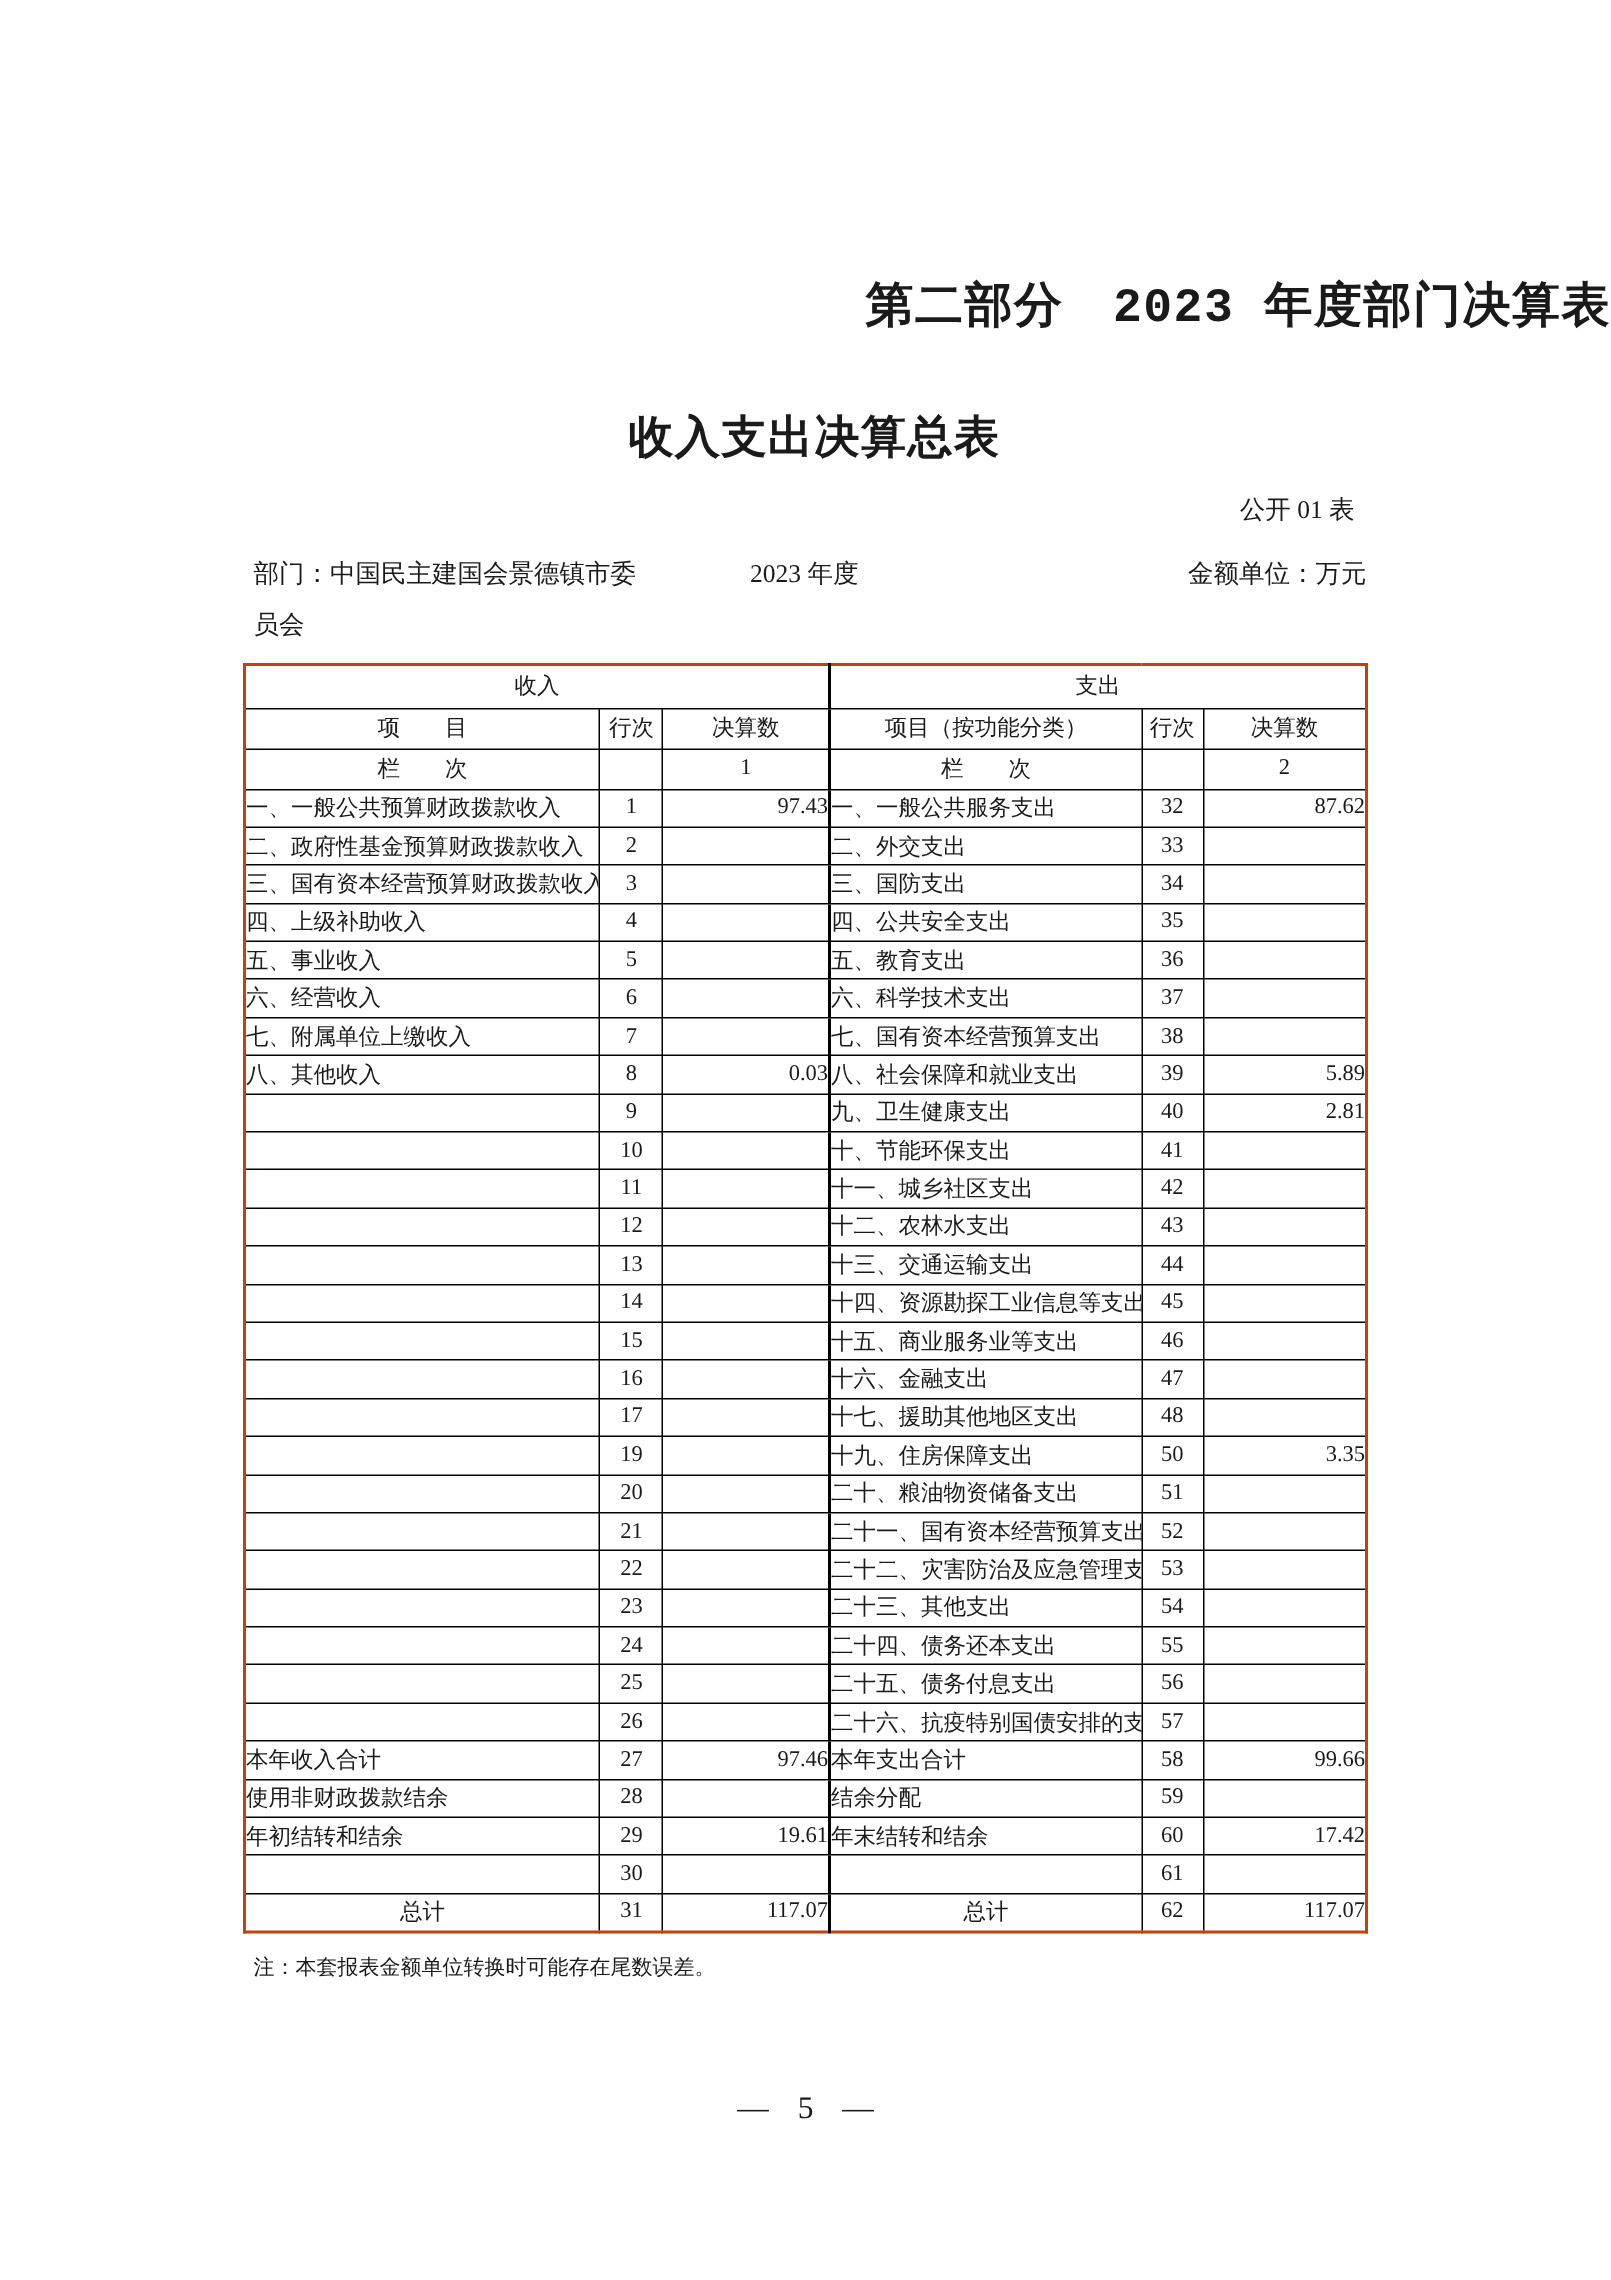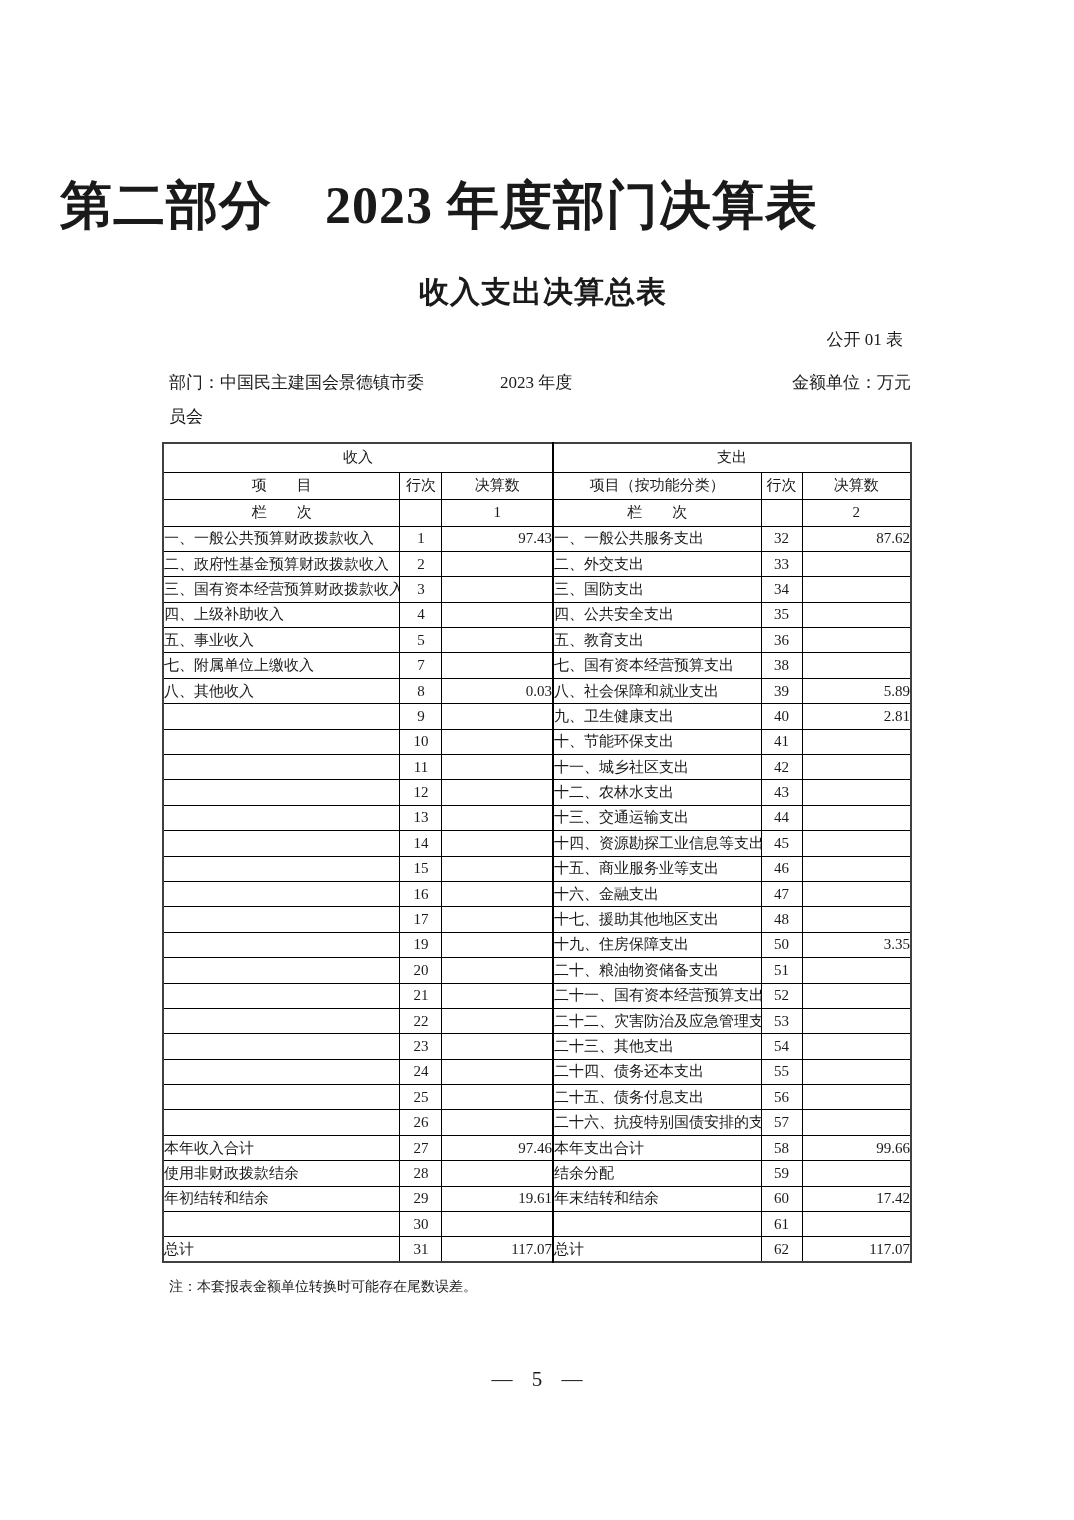"第二部分 2023 年度部门决算表" .doc-title { font-family: Liberation Serif, serif -> Liberation Mono, monospace; font-size: 52px -> 32px; text-align: left -> right }
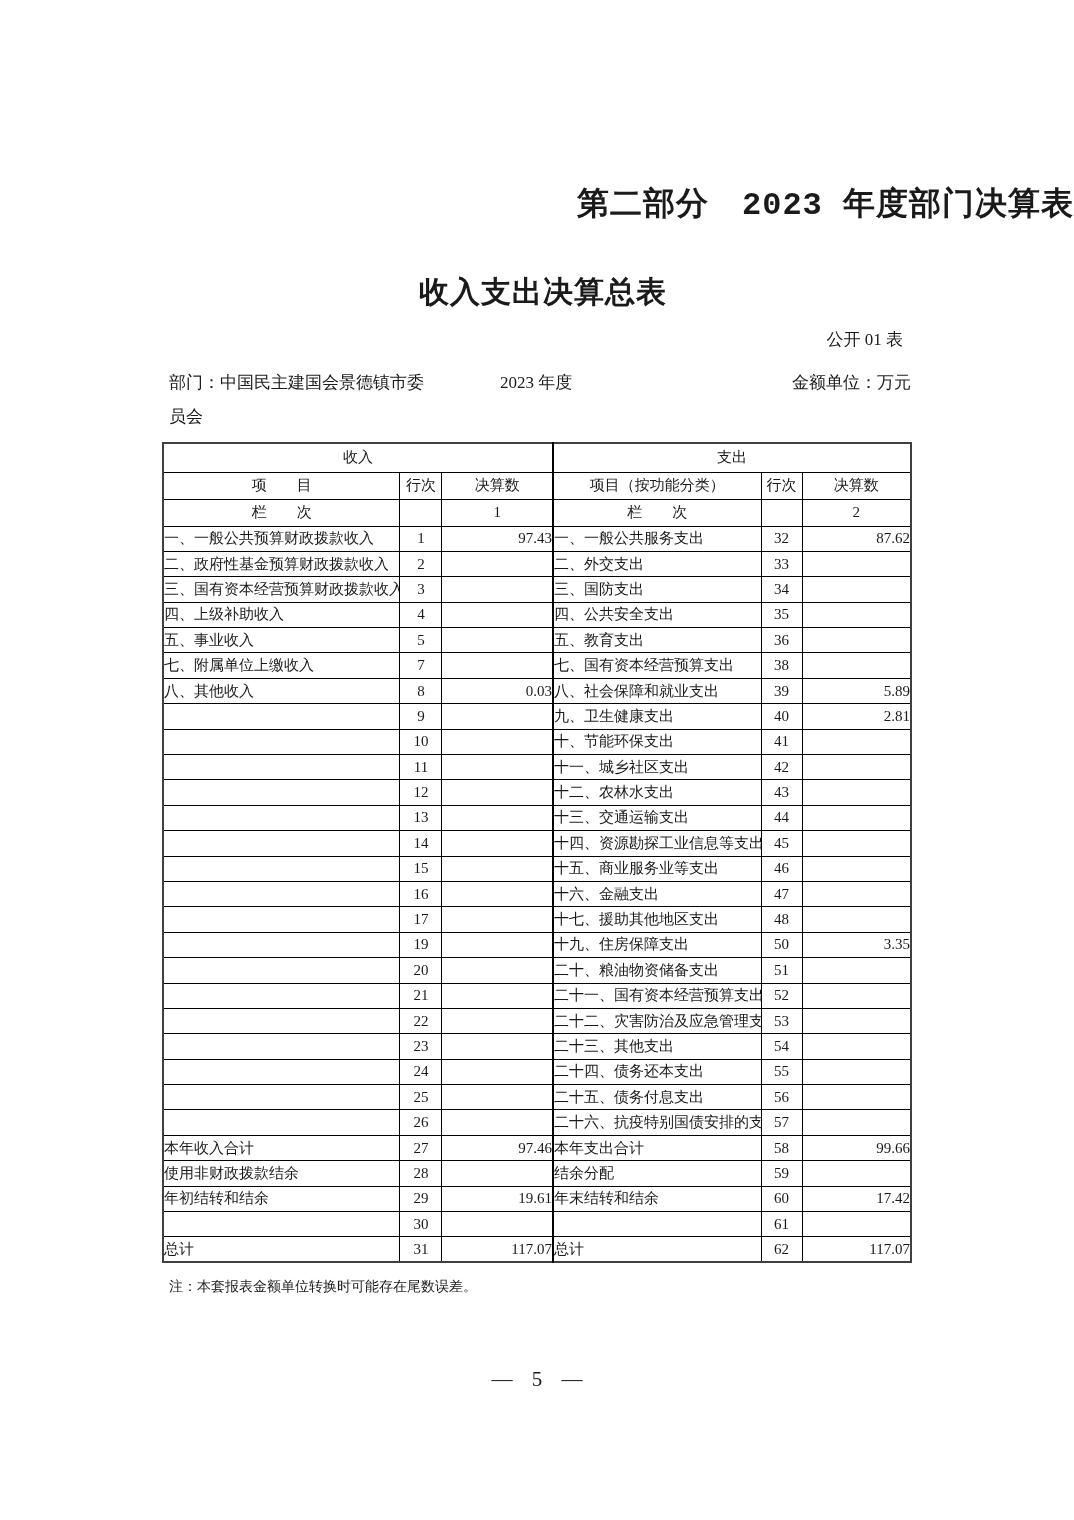"收入" table.budget { border: 2px solid #404040 -> 2px solid #c2410c }
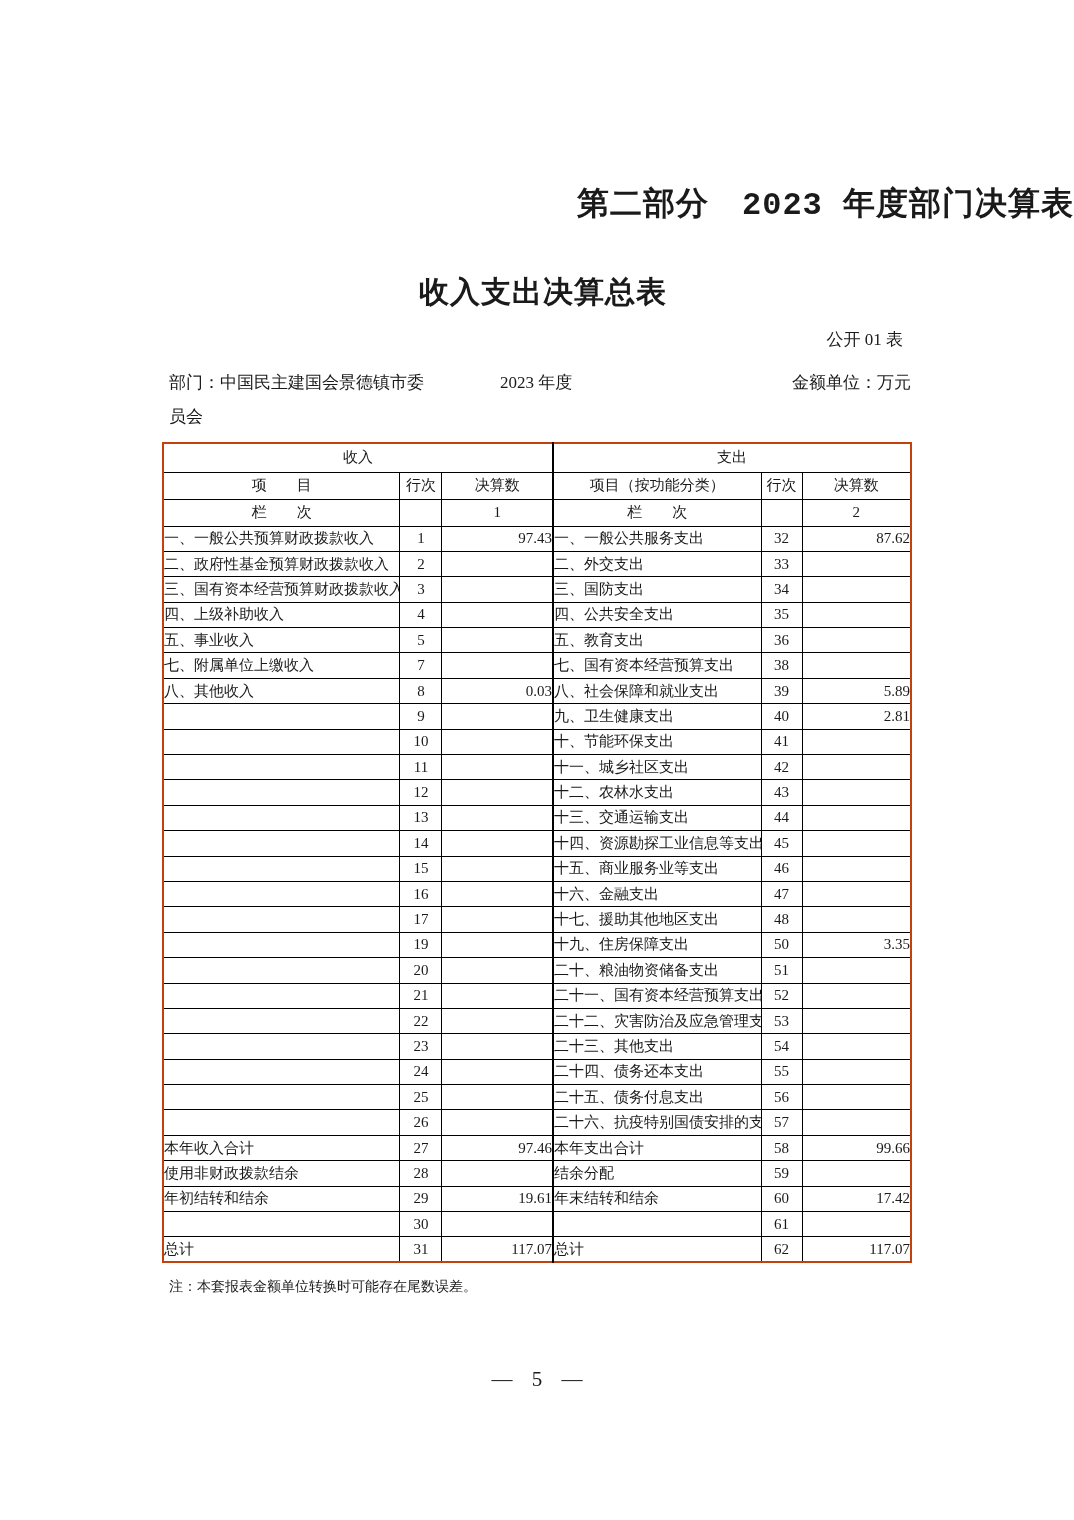"六、经营收入" tr { html: none -> <tr> <td>六、经营收入</td> <td>6</td> <td></td> <td>六、科学技术支出</td> <td>37</td> <td></td> </tr> }
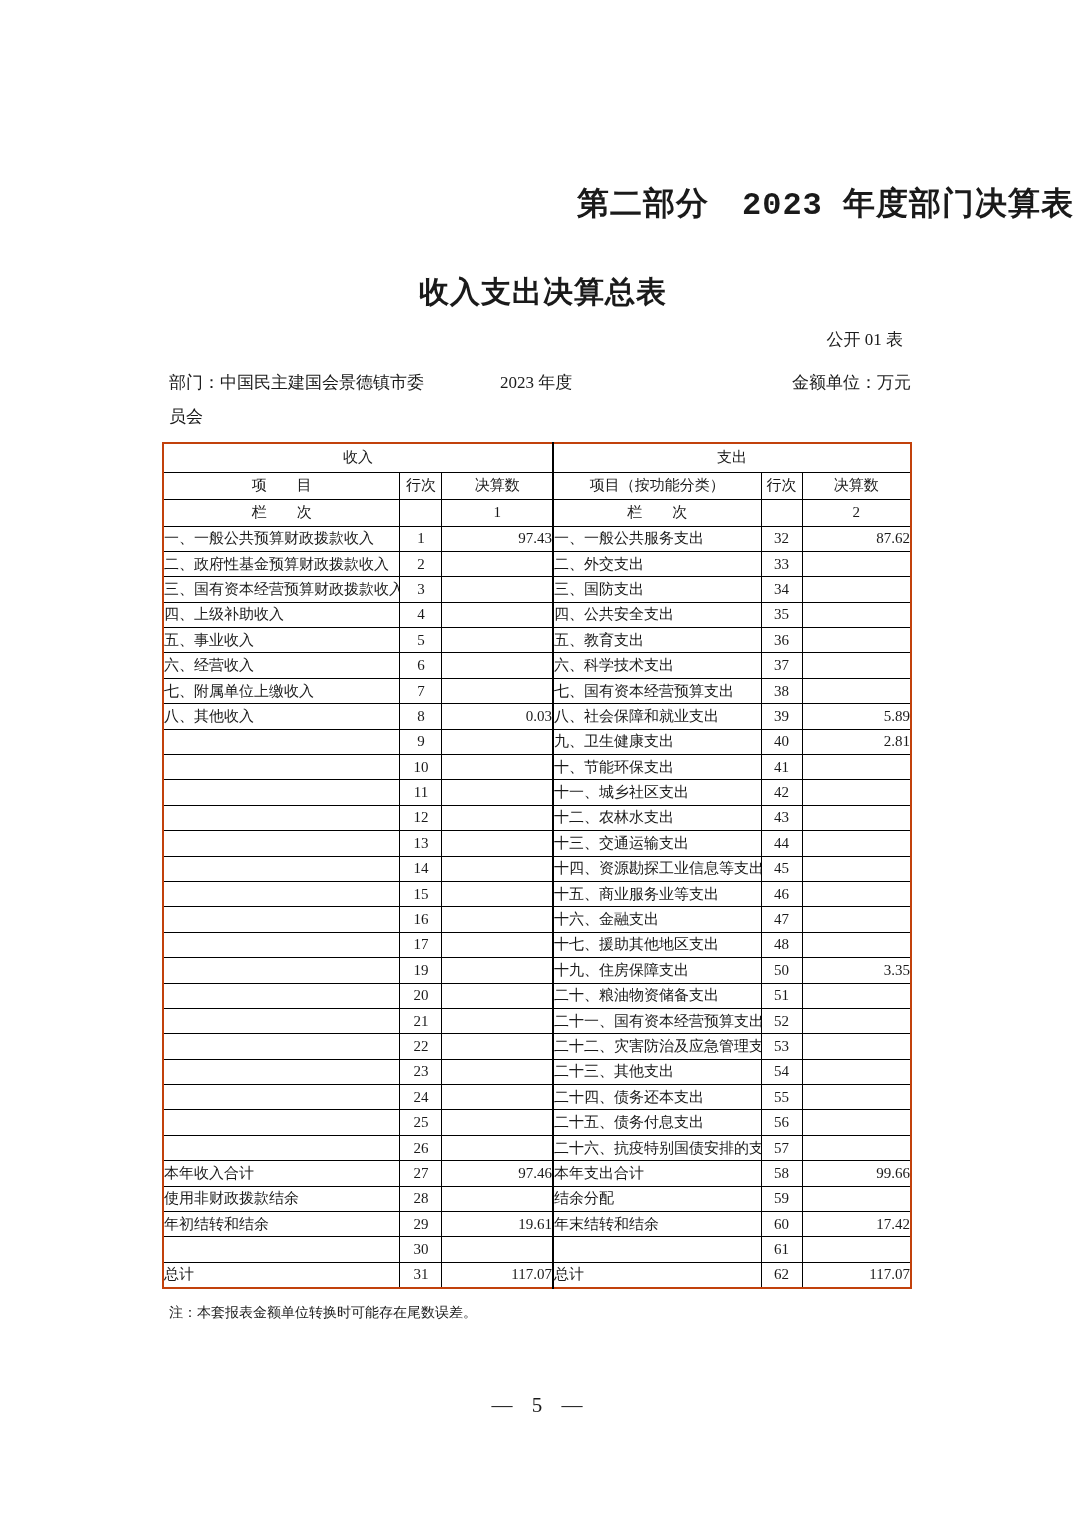"总计" td.total { text-align: left -> center }
